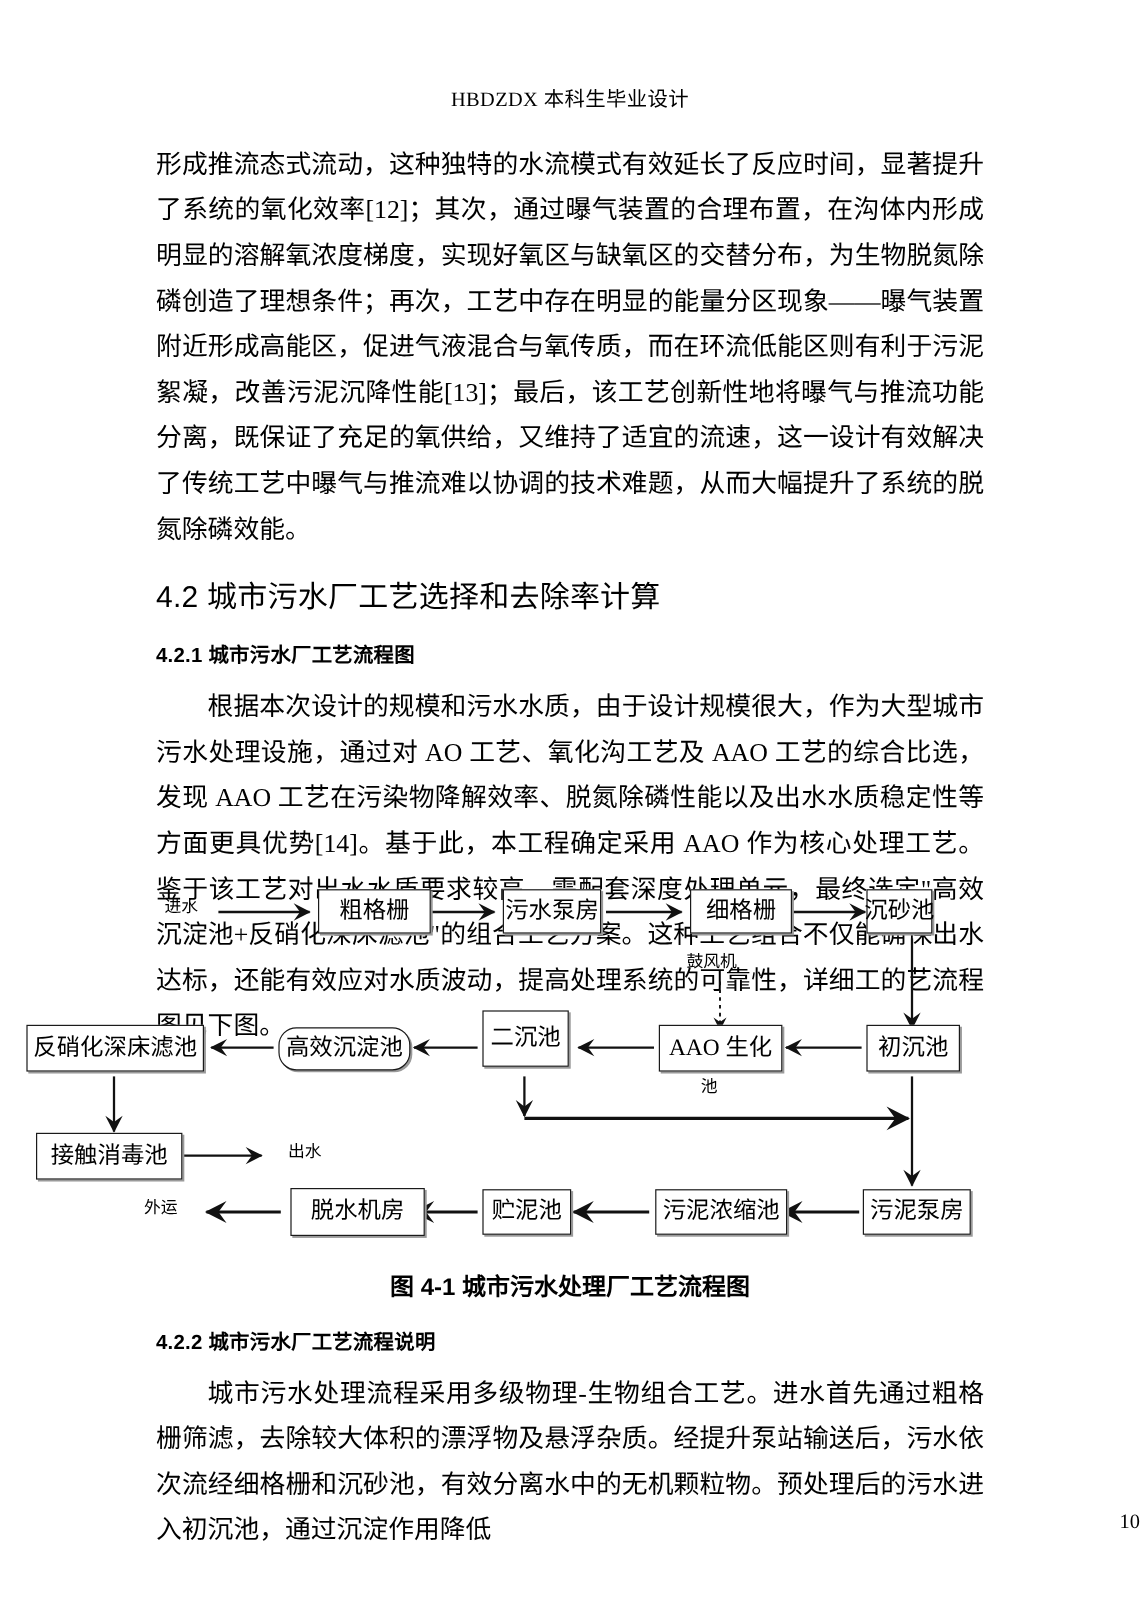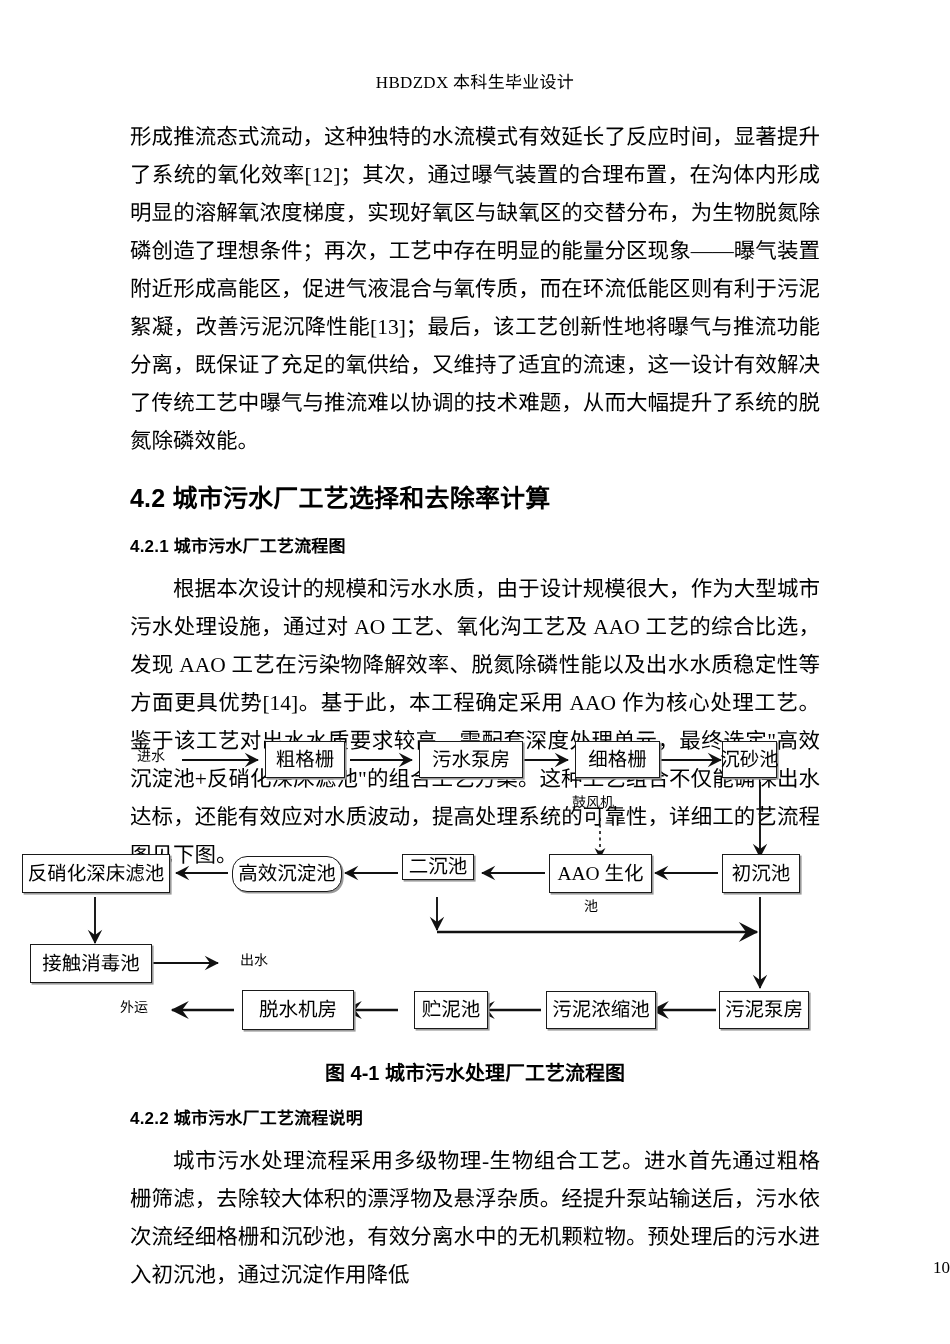"4.2 城市污水厂工艺选择和去除率计算" h2.h2 { font-weight: bold -> normal }
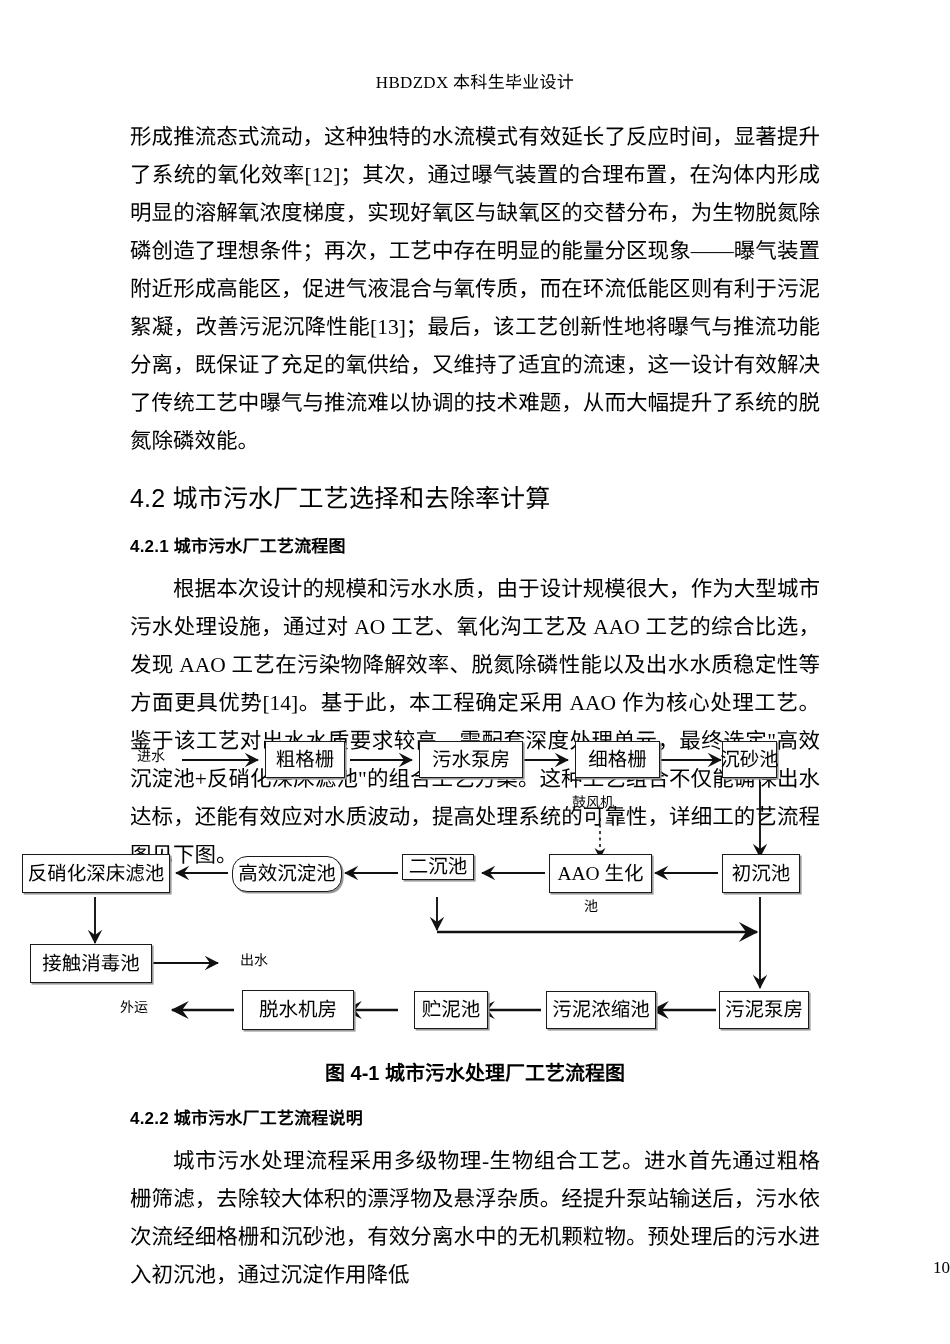"粗格栅" div.fc-box { width: 80px -> 94px }
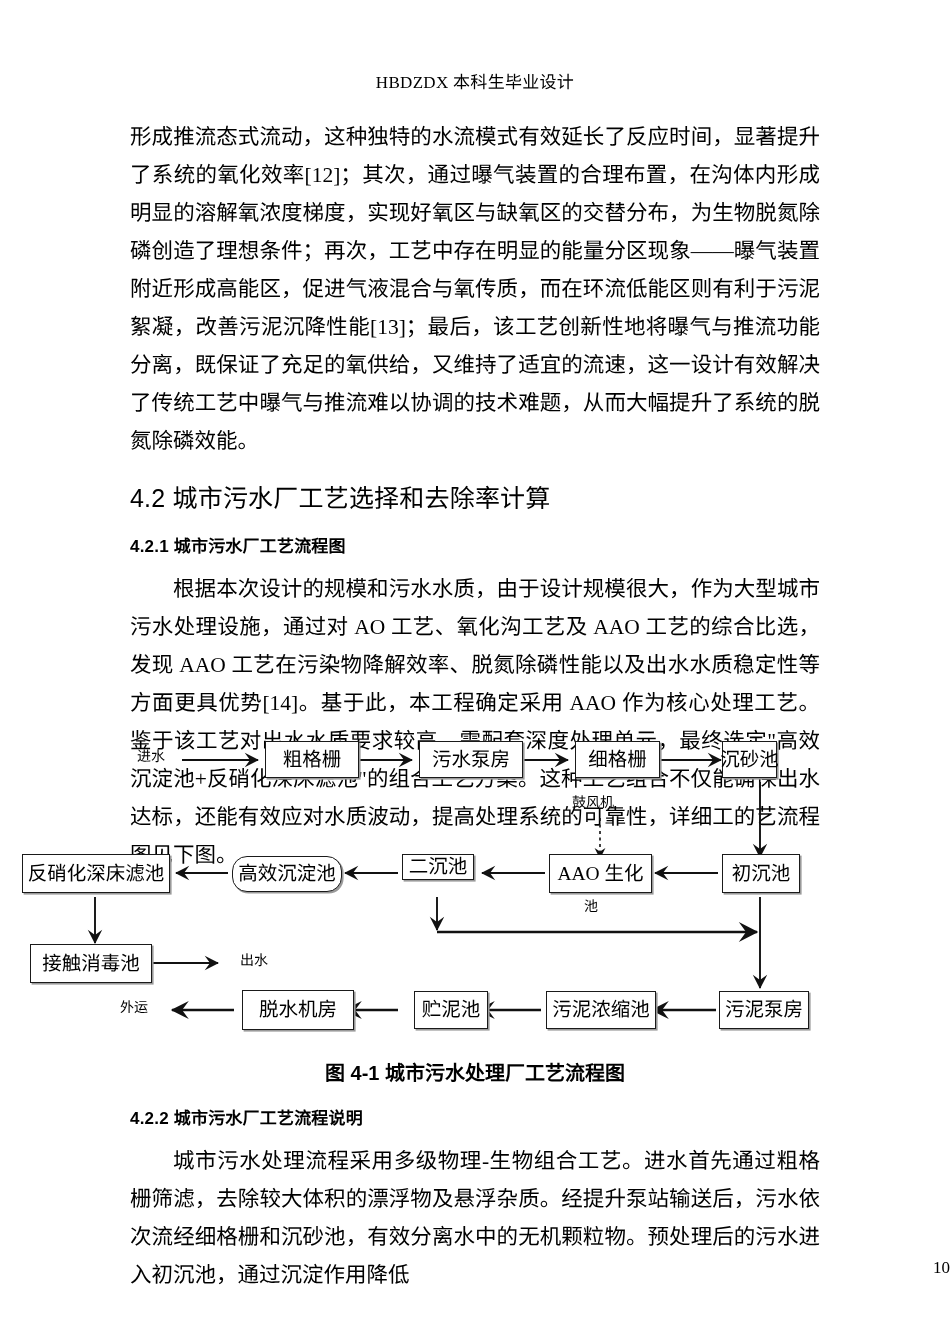"污水泵房" div.fc-box { width: 104px -> 82px }
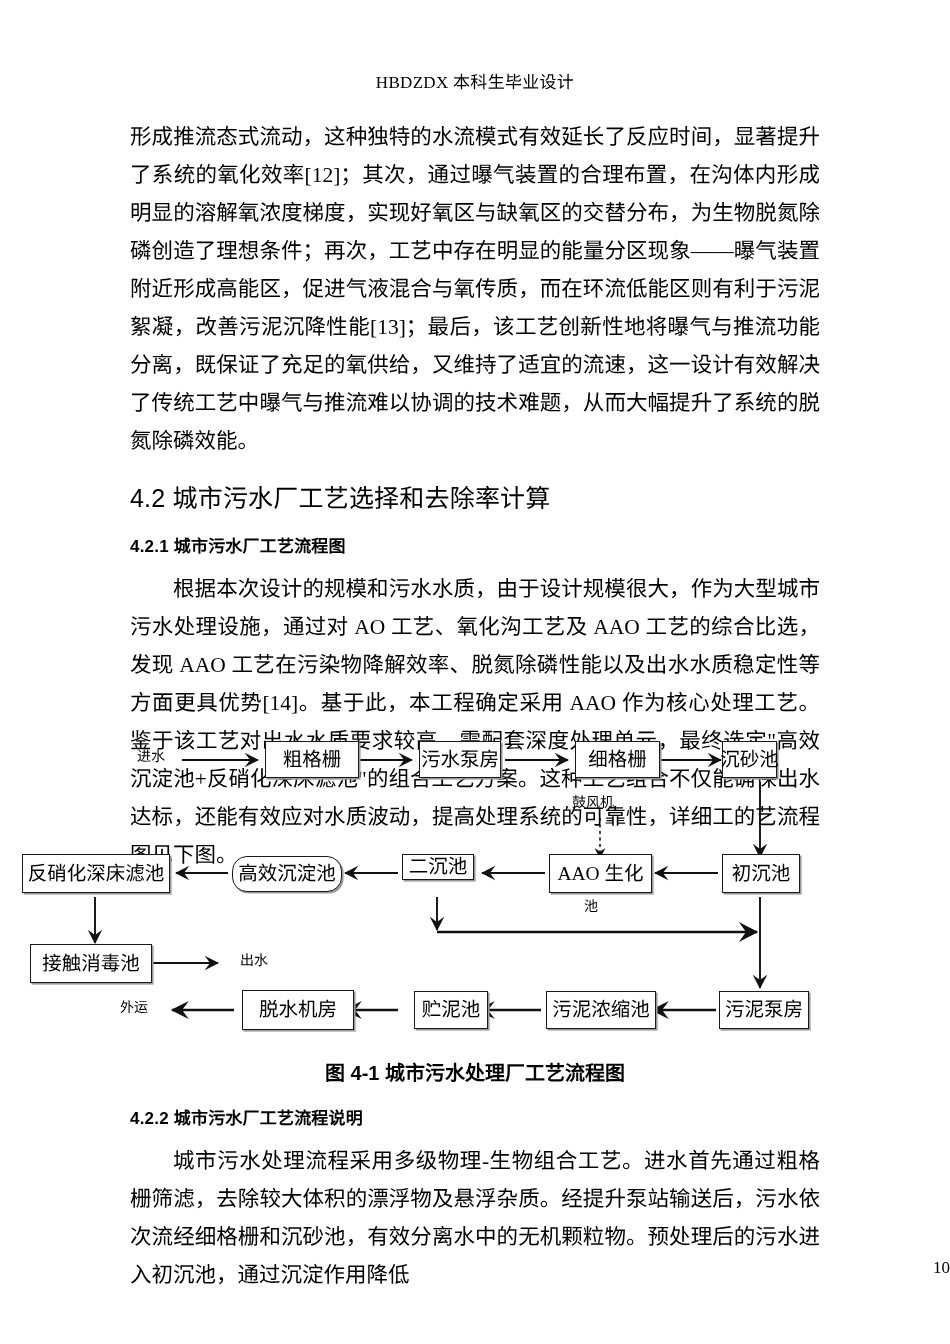"二沉池" div.fc-box { height: 26px -> 47px; top: 129px -> 117px }
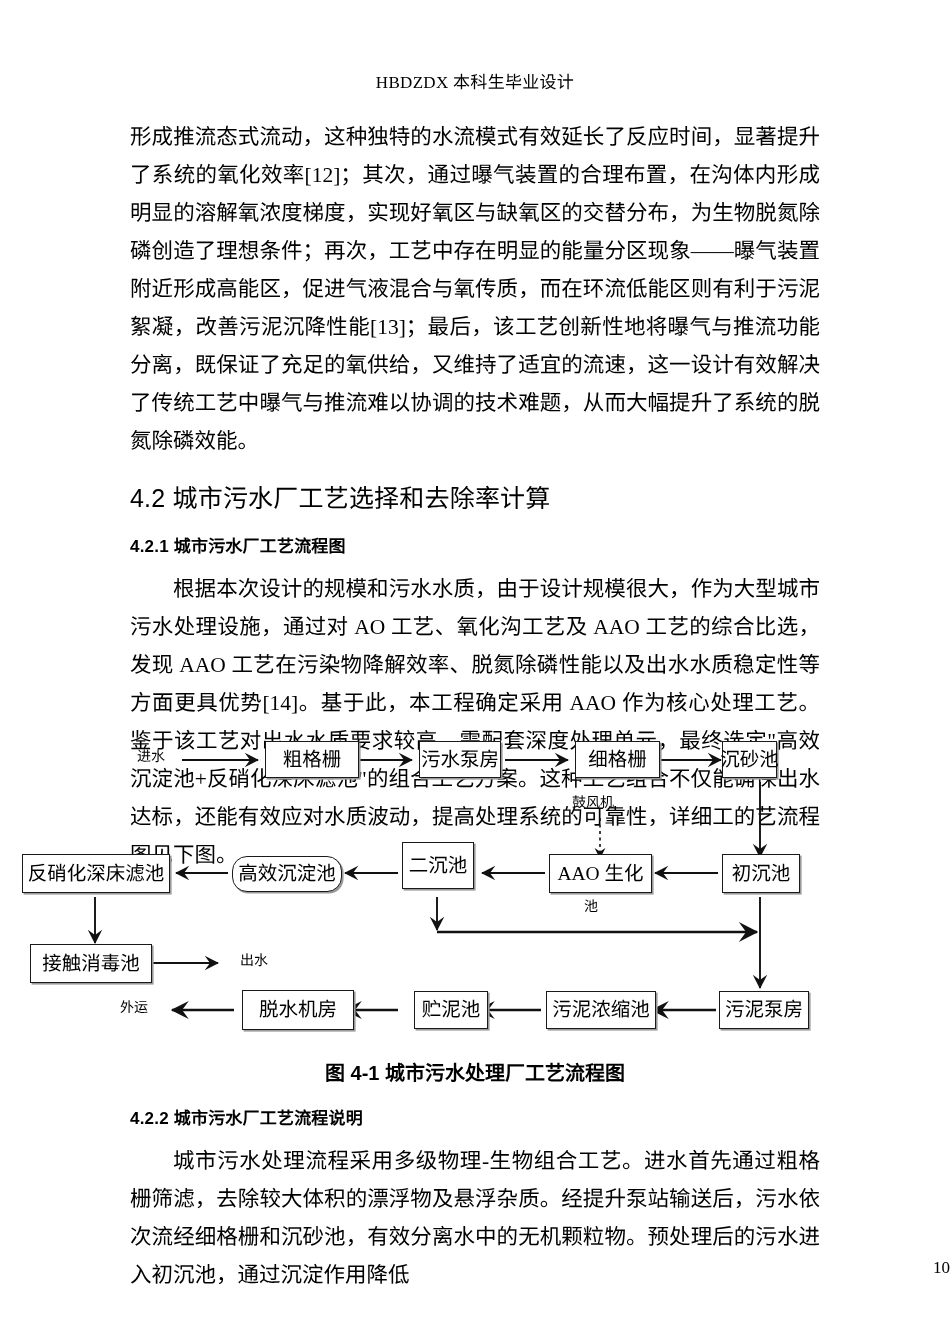"贮泥池" div.fc-box { left: 414px -> 402px }
